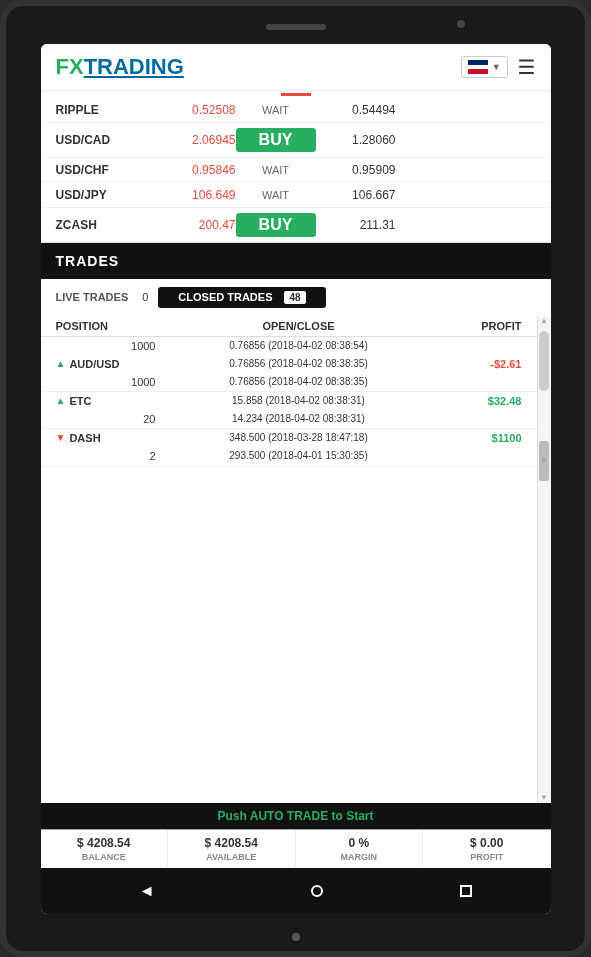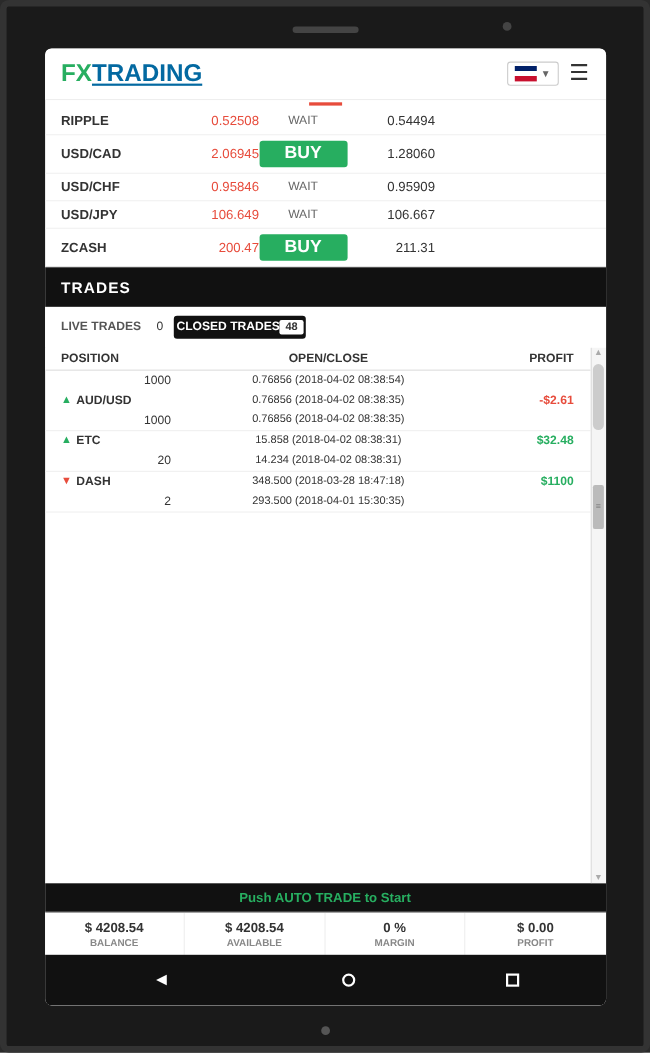"FX" .device { border-radius: 8px -> 23px }
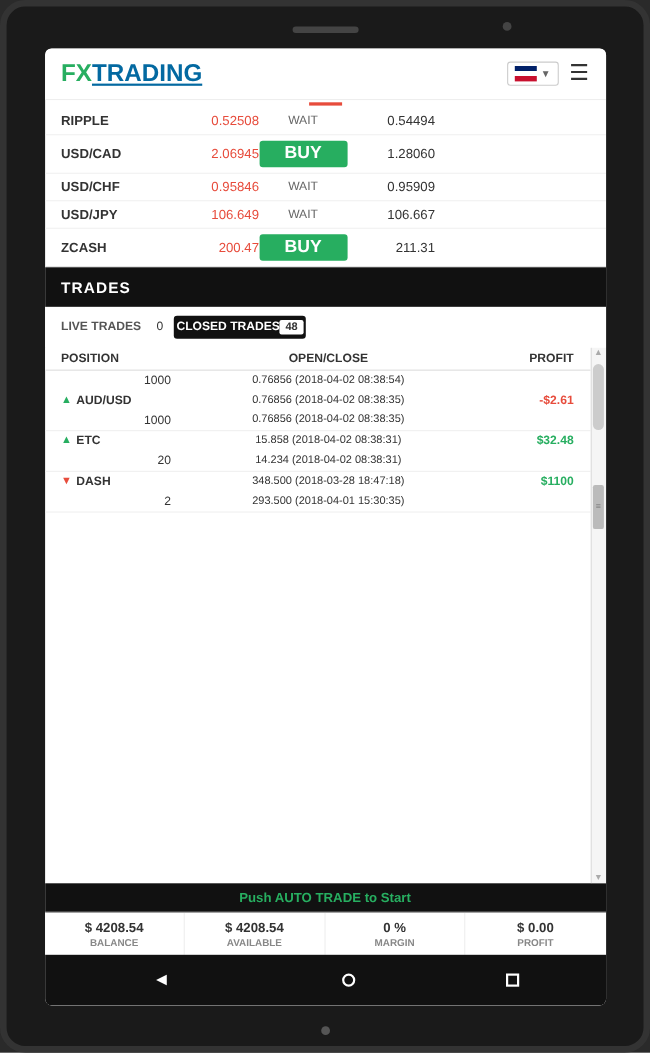"CLOSED TRADES" .tab-closed { gap: 0 -> 12px; padding: 4px 2px -> 4px 20px }
